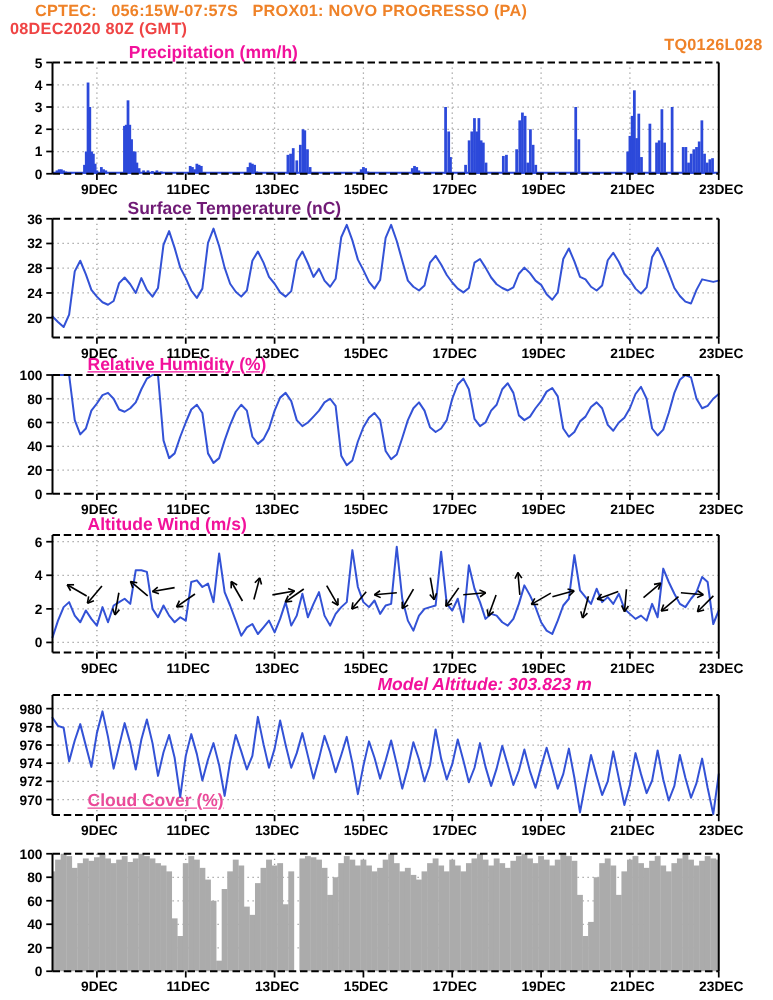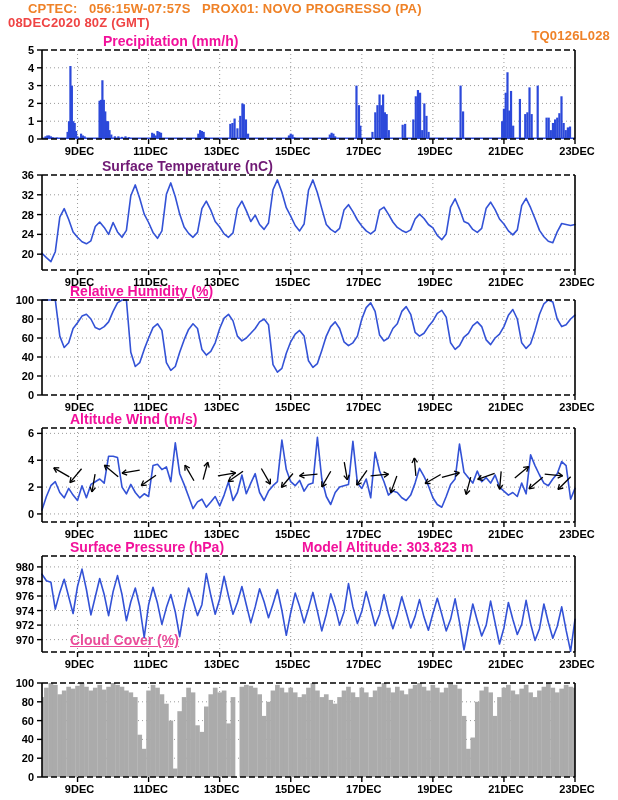"Surface Pressure (hPa)" div.chart-title { html: <div>Surface Pressure (hPa)</div> -> none }
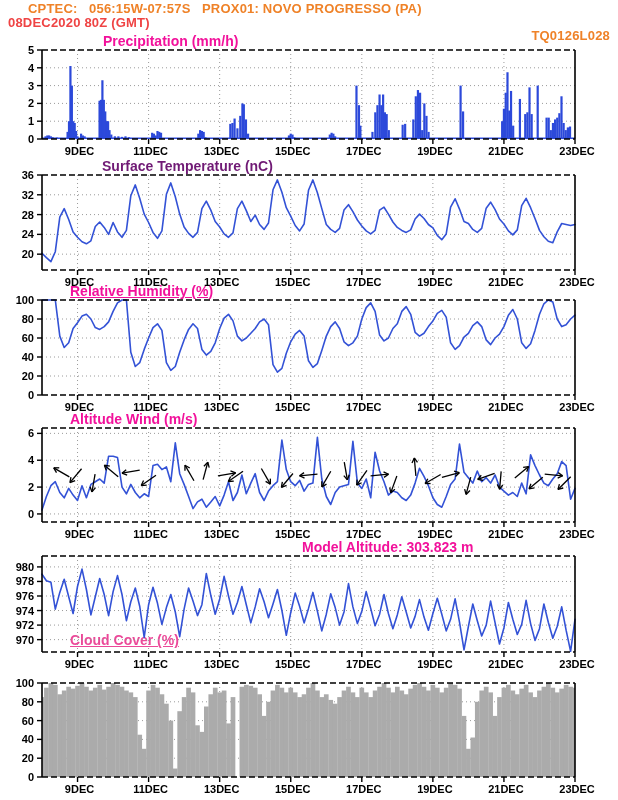"Model Altitude: 303.823 m" div.chart-title { font-style: none -> italic }
